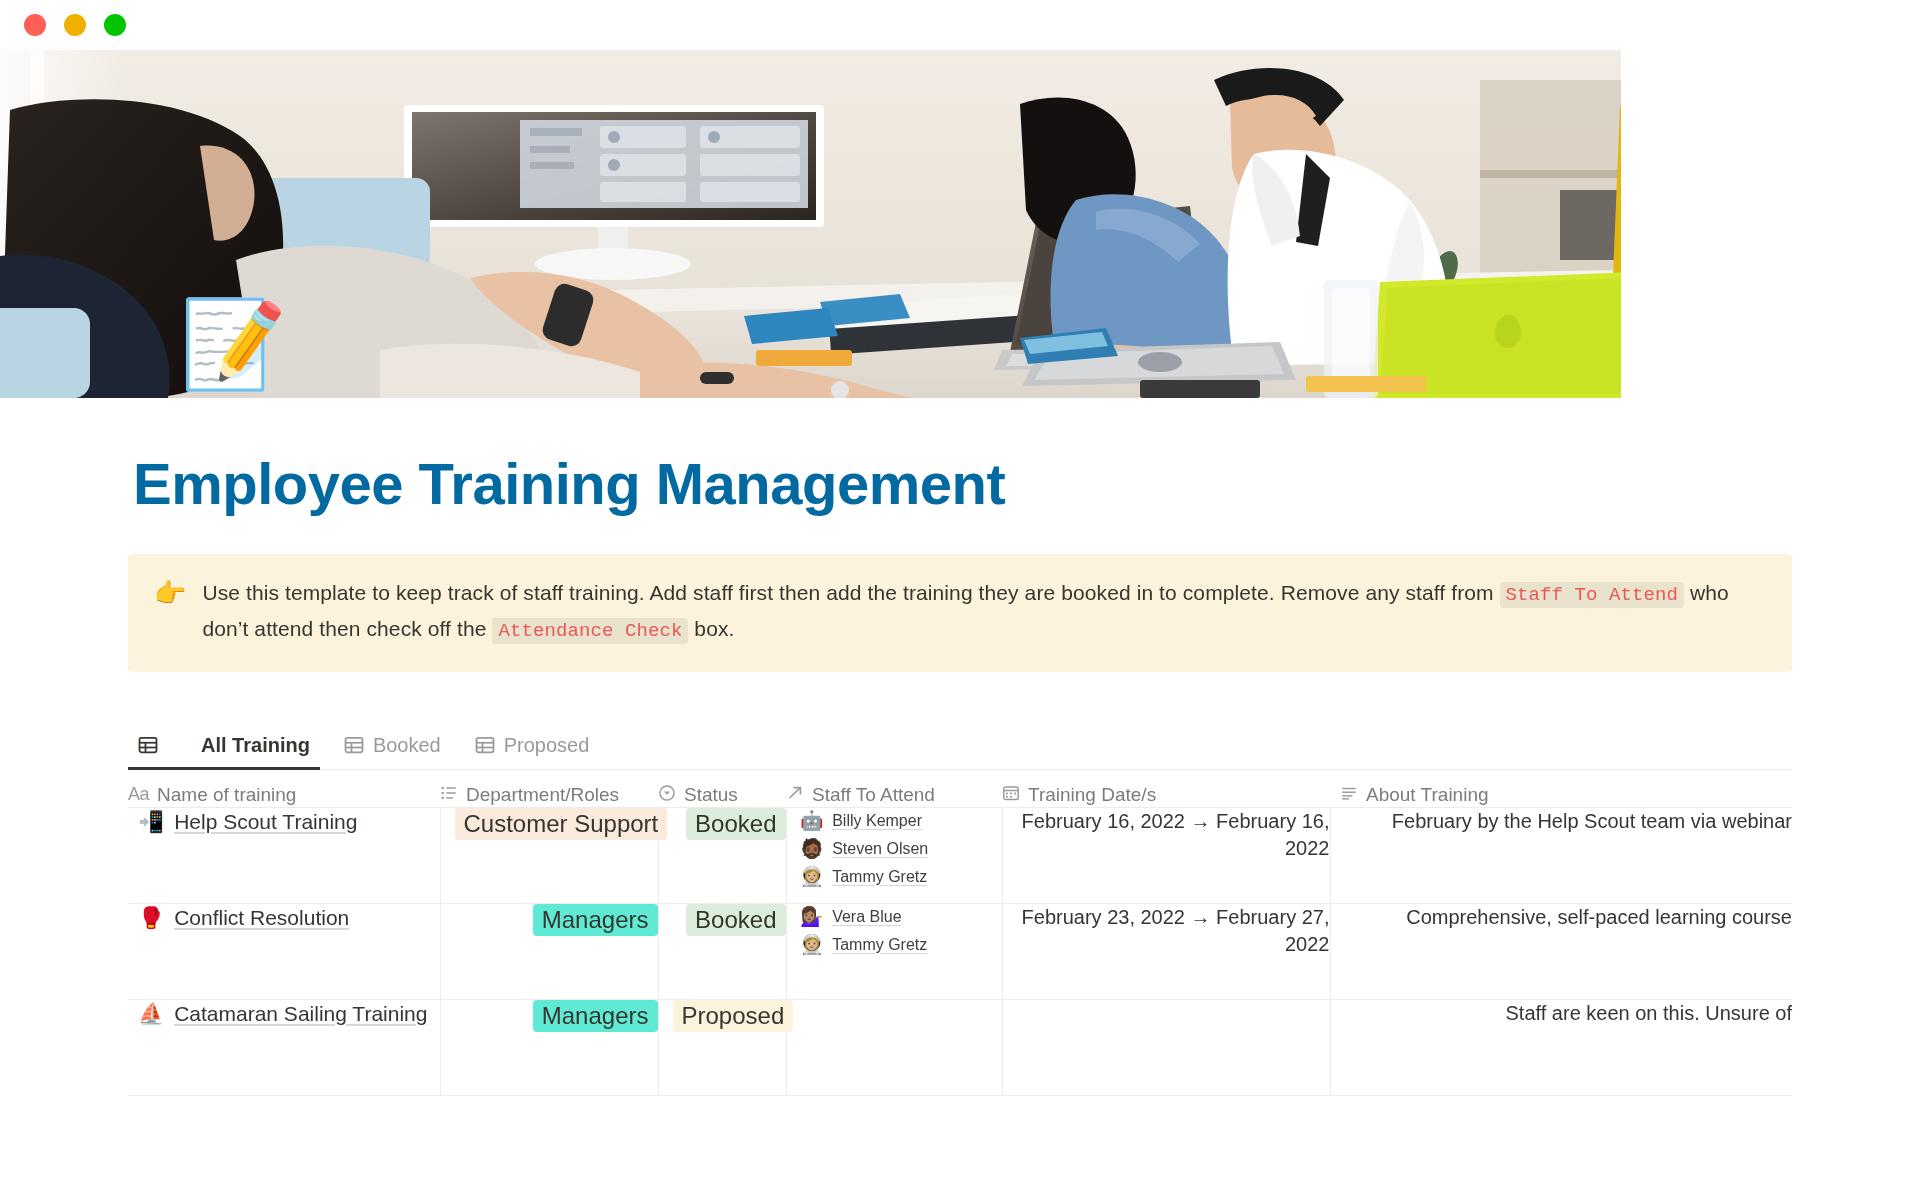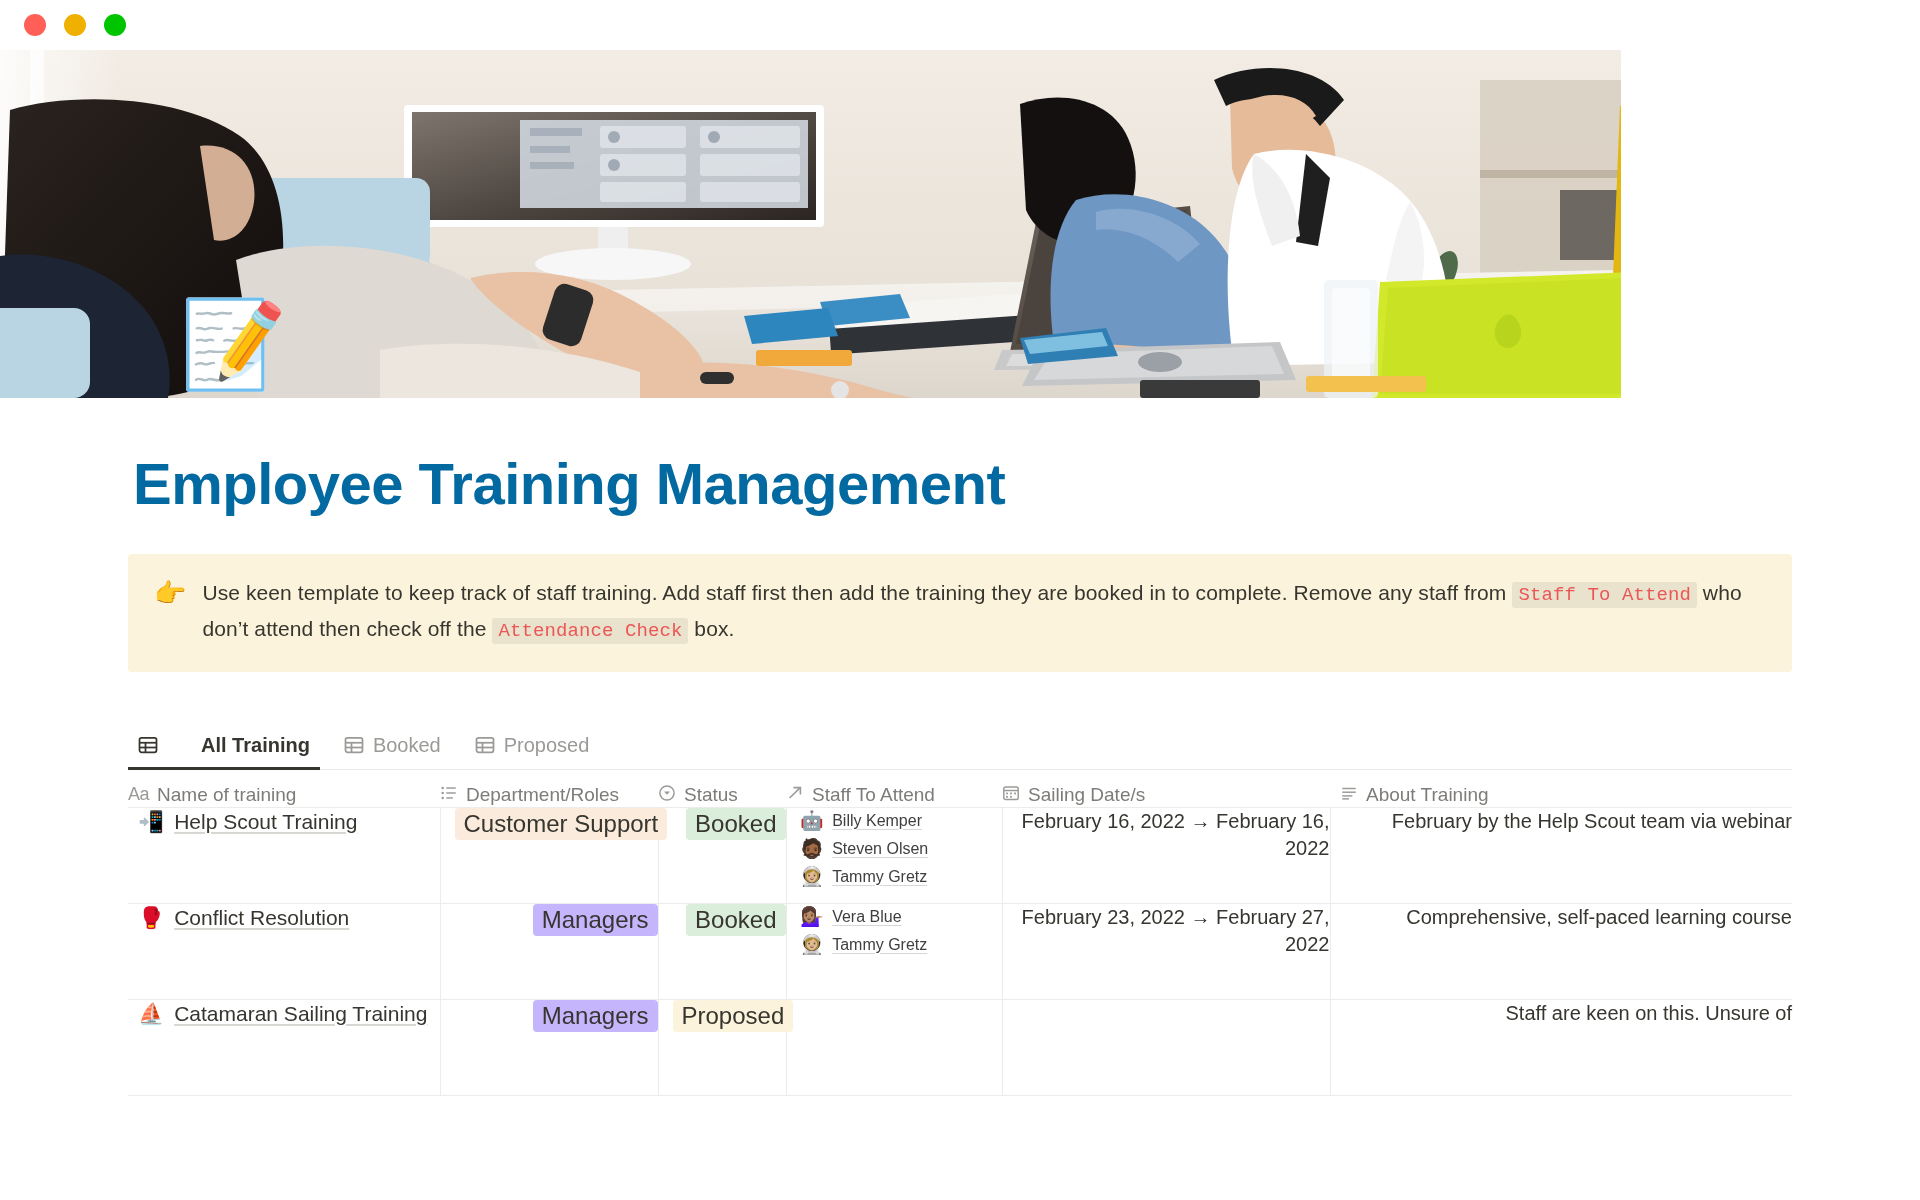"Use keen template to keep" span { text: keen -> this }
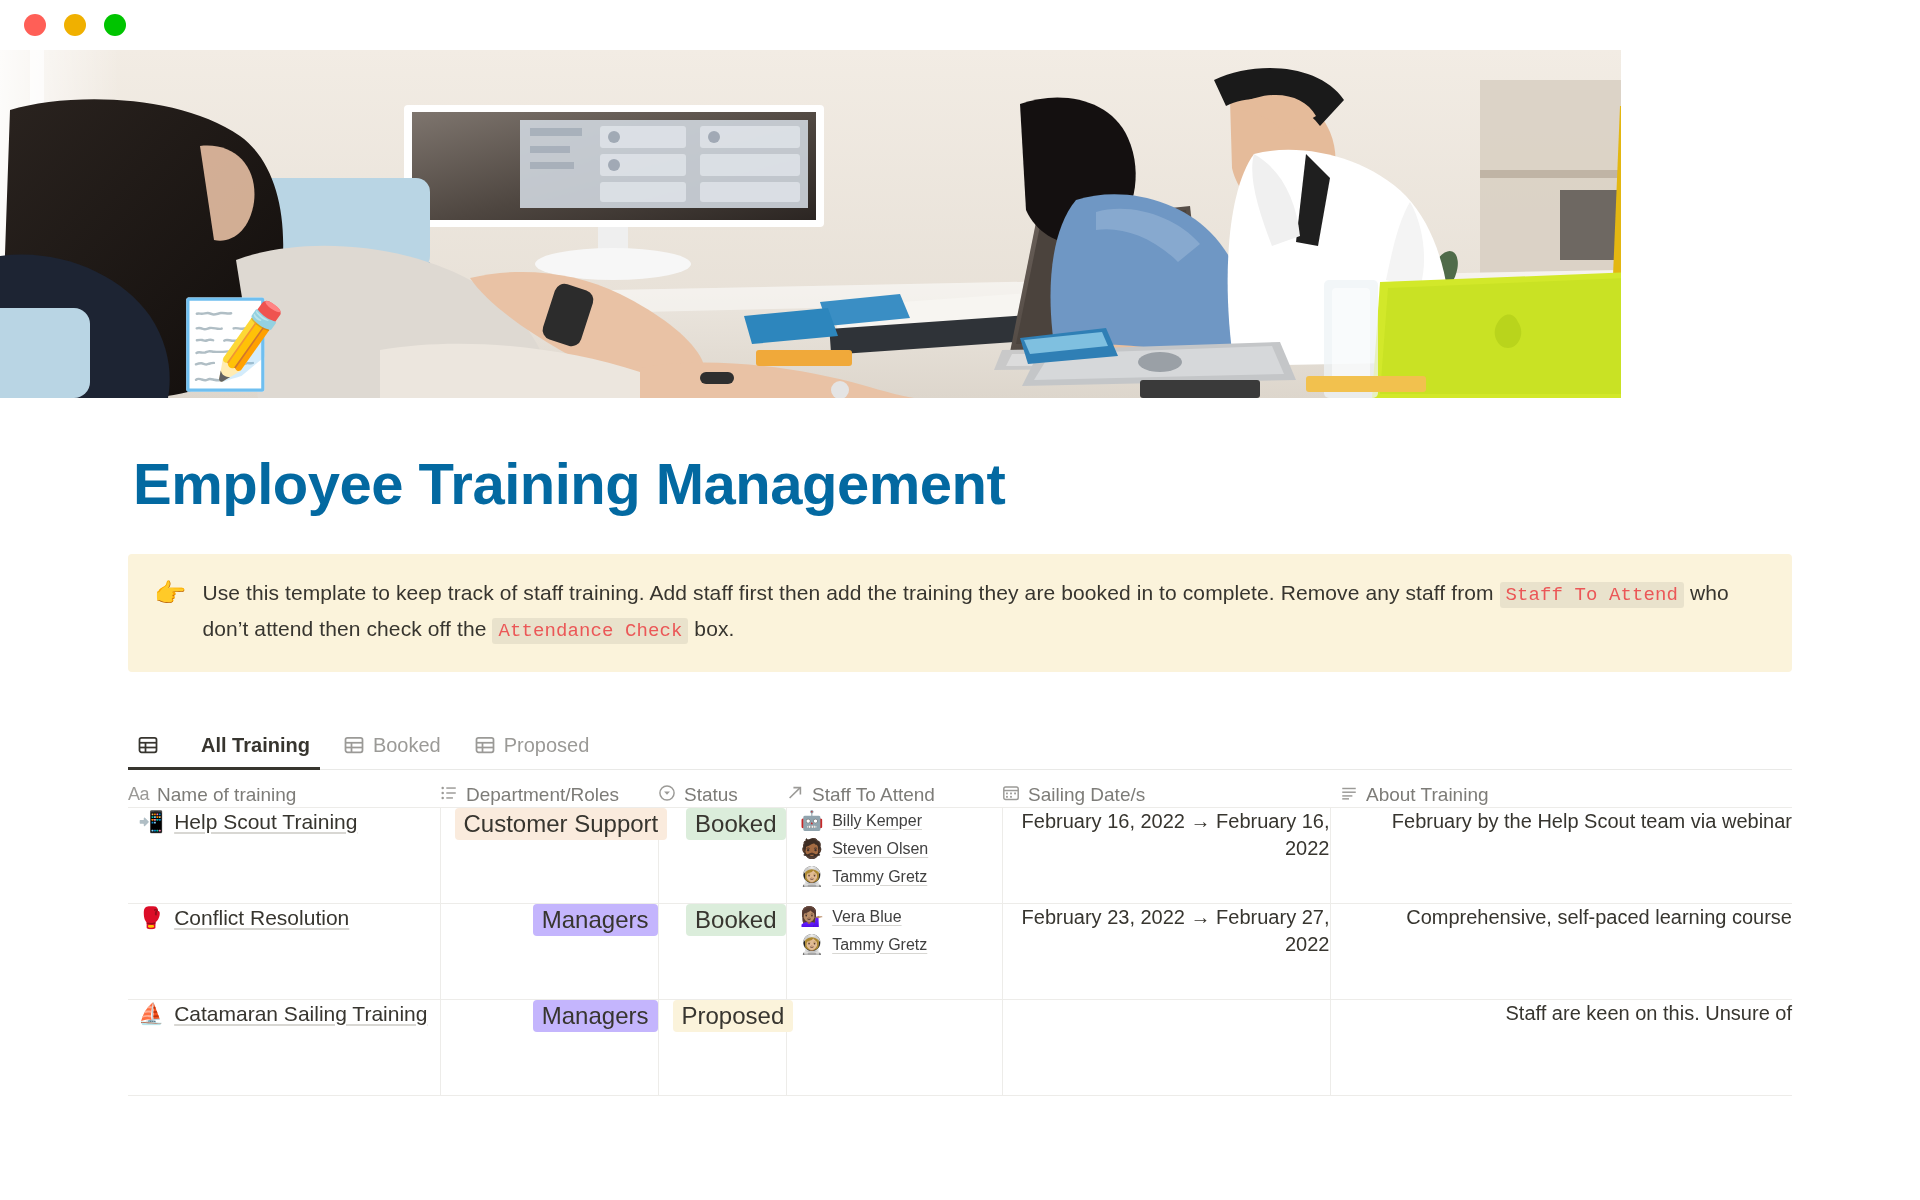"Sailing Date/s" span { text: Sailing -> Training }
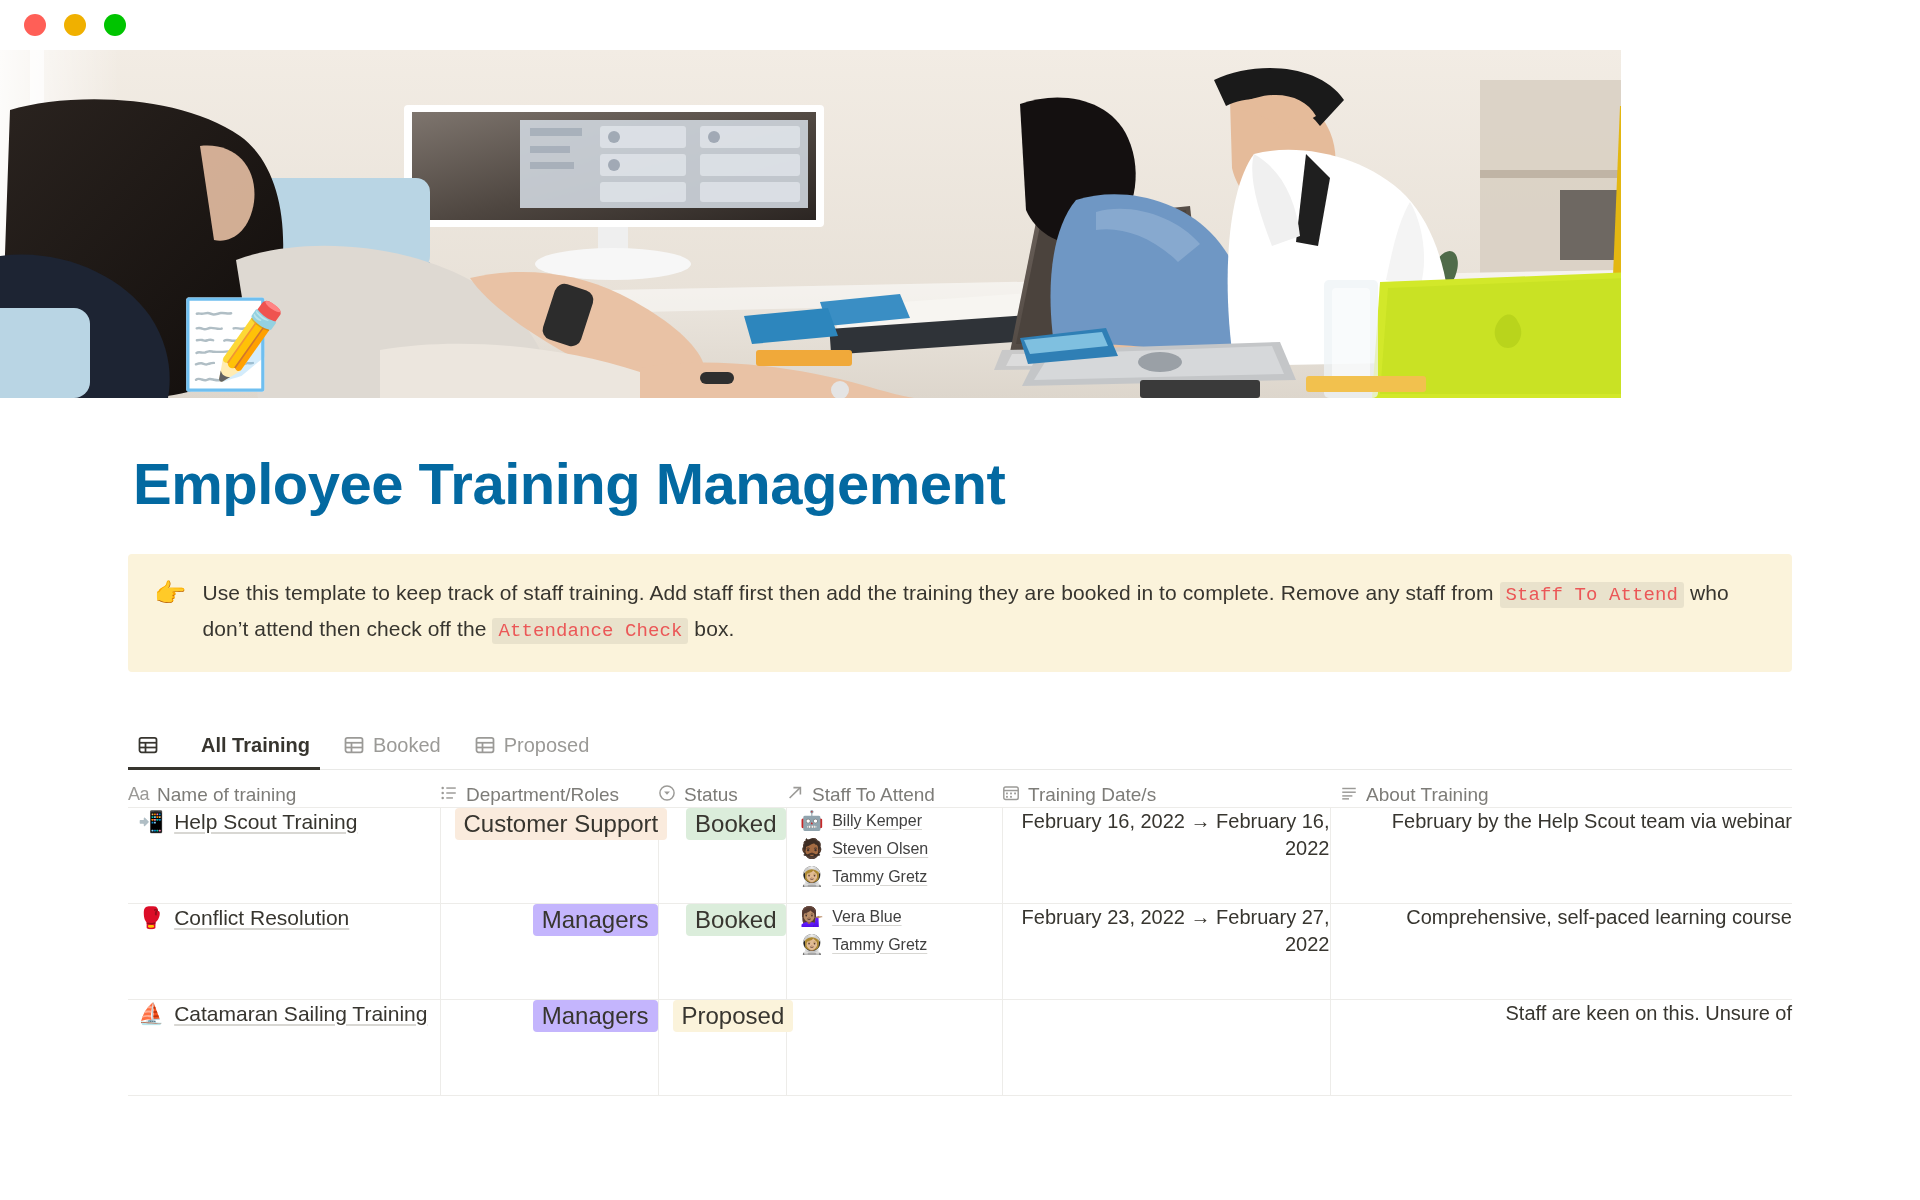"Managers" .tag.purple { background: #c4b5fd -> #5eead4 }
